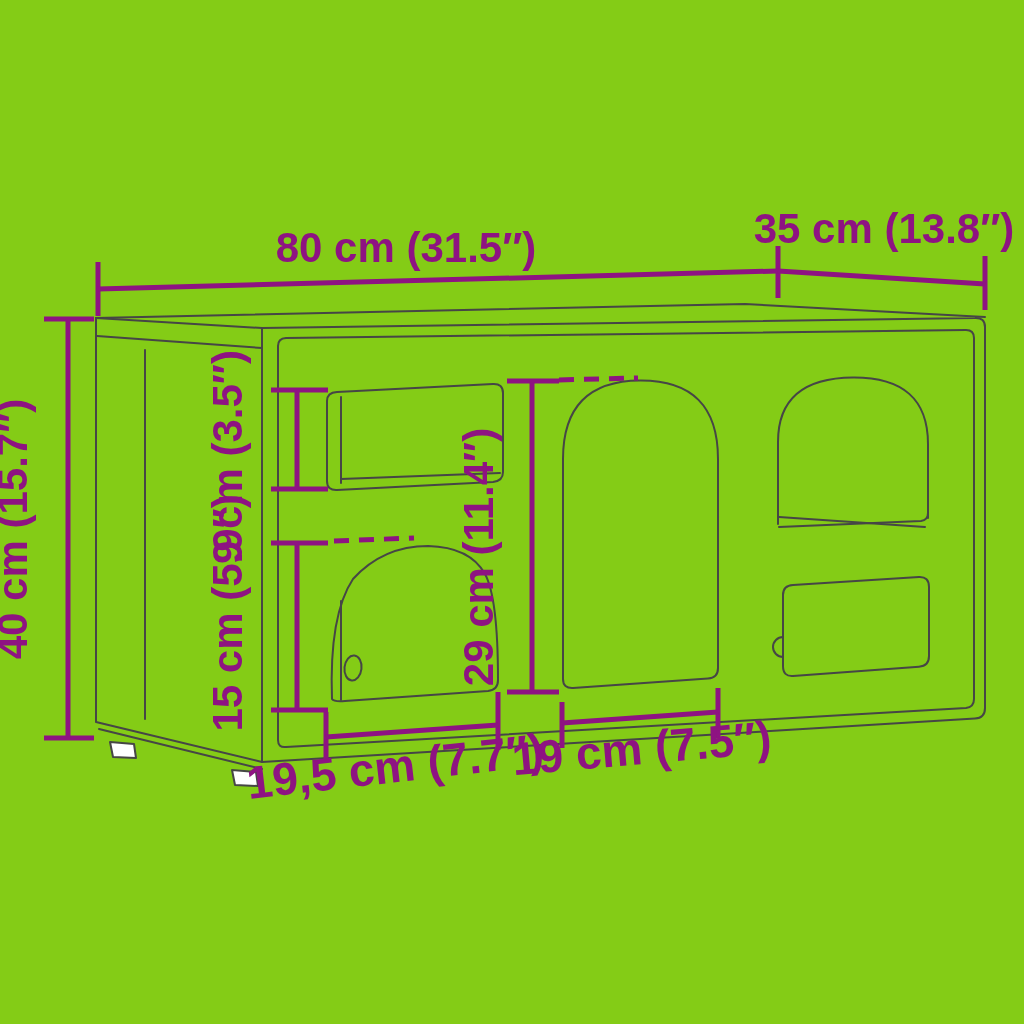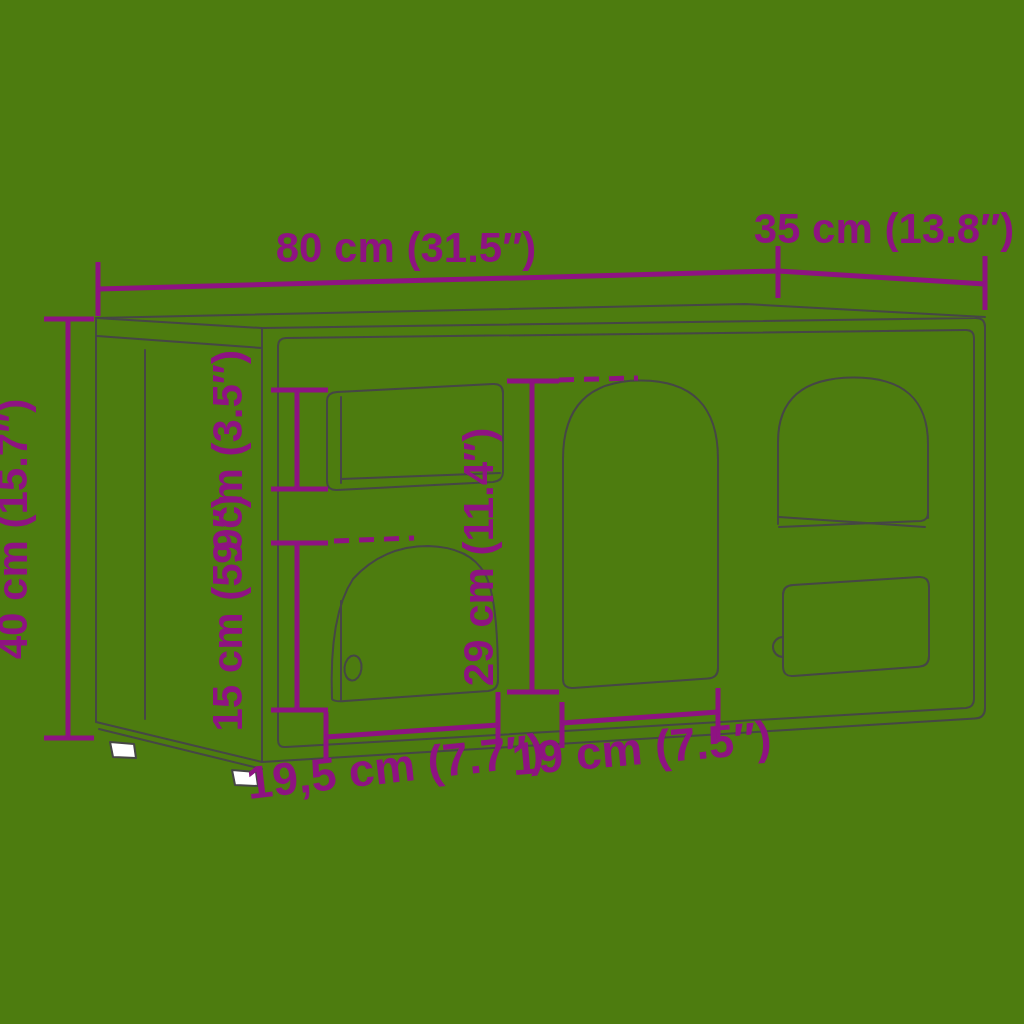"80 cm (31.5″)" .stage { background: #4d7c0f -> #84cc16 }
